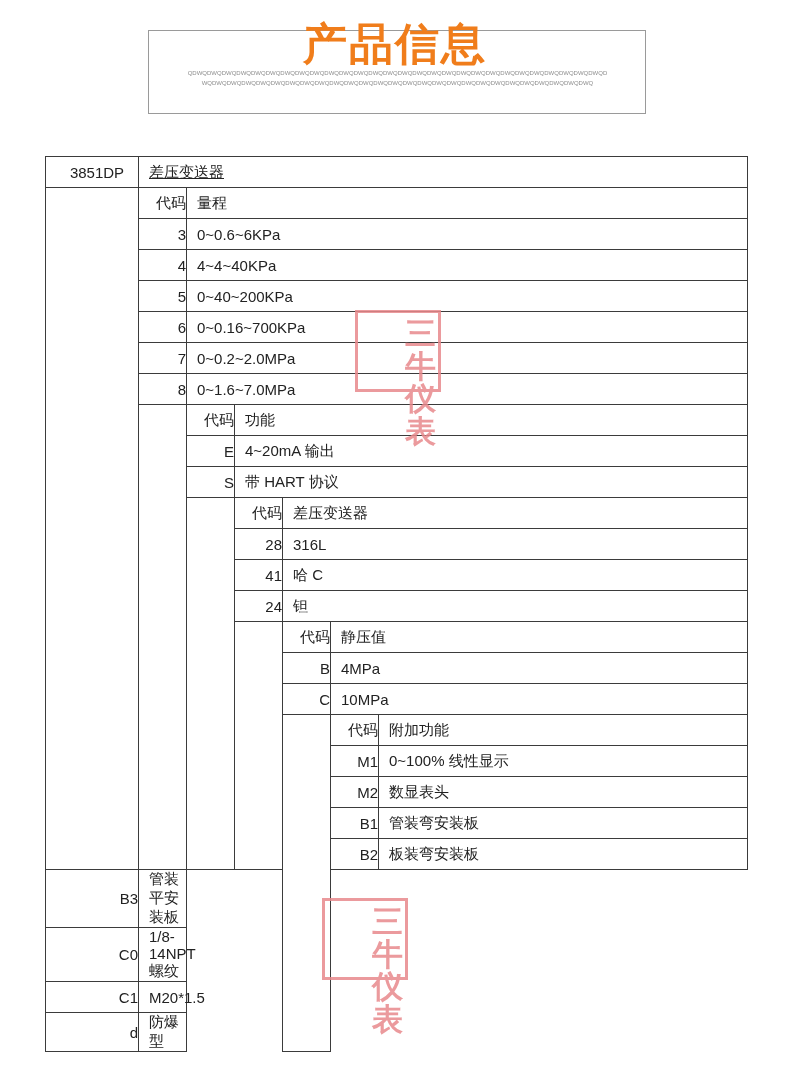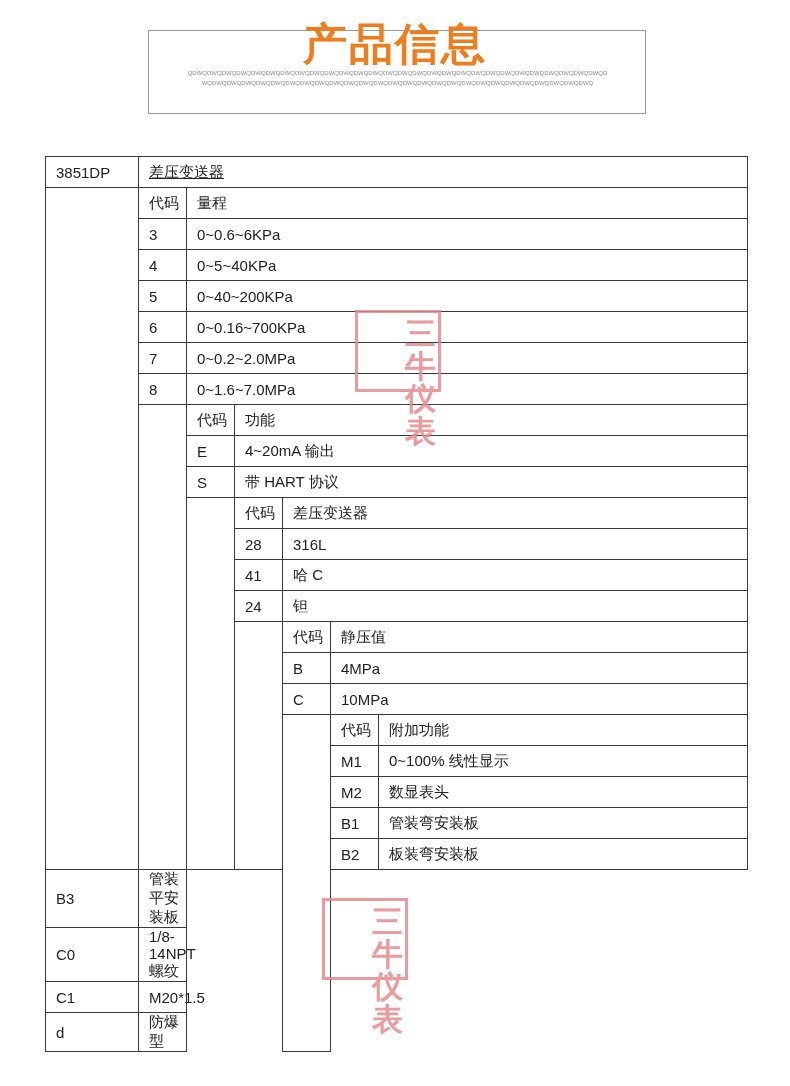"3851DP" td.model { text-align: none -> center }
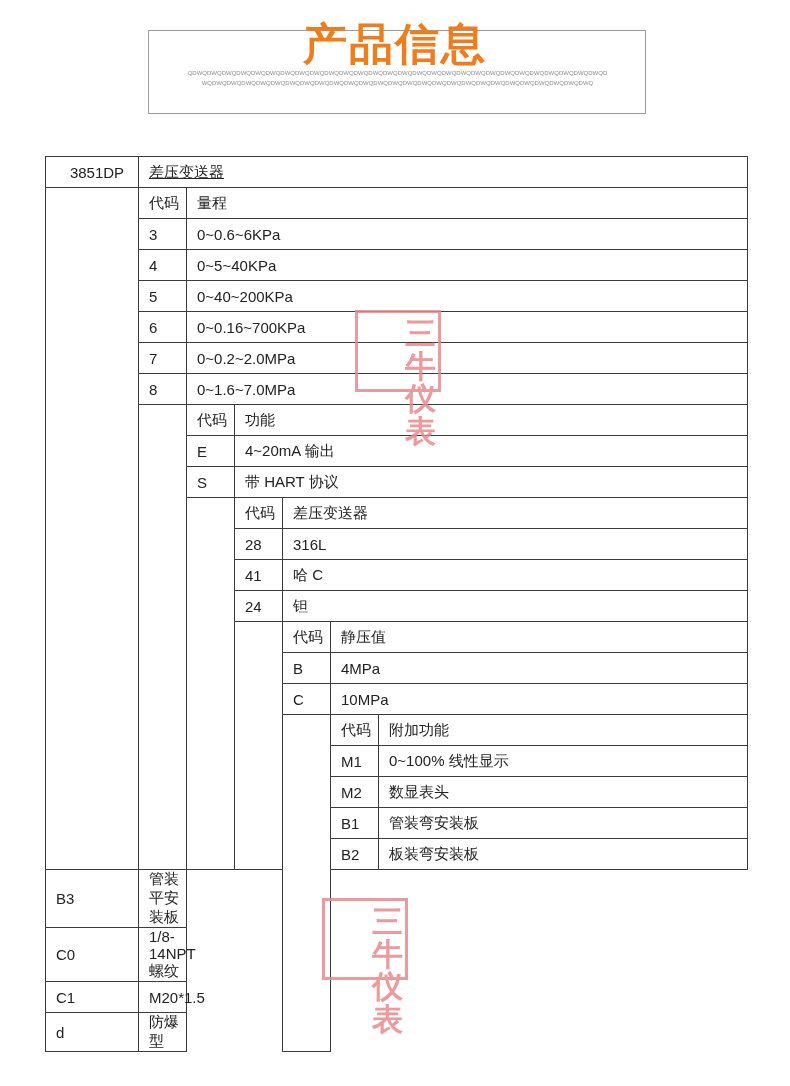"代码" td.code { text-align: left -> right }
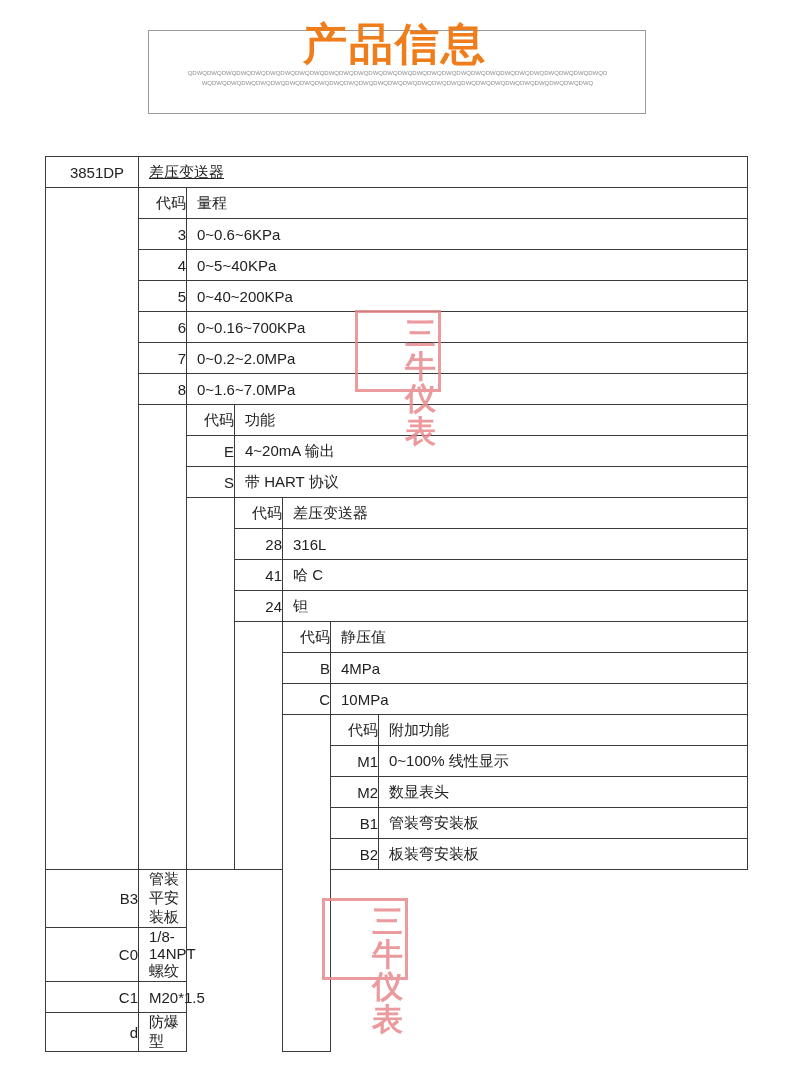"0~5~40KPa" td { text: 0~5 -> 4~4 }
